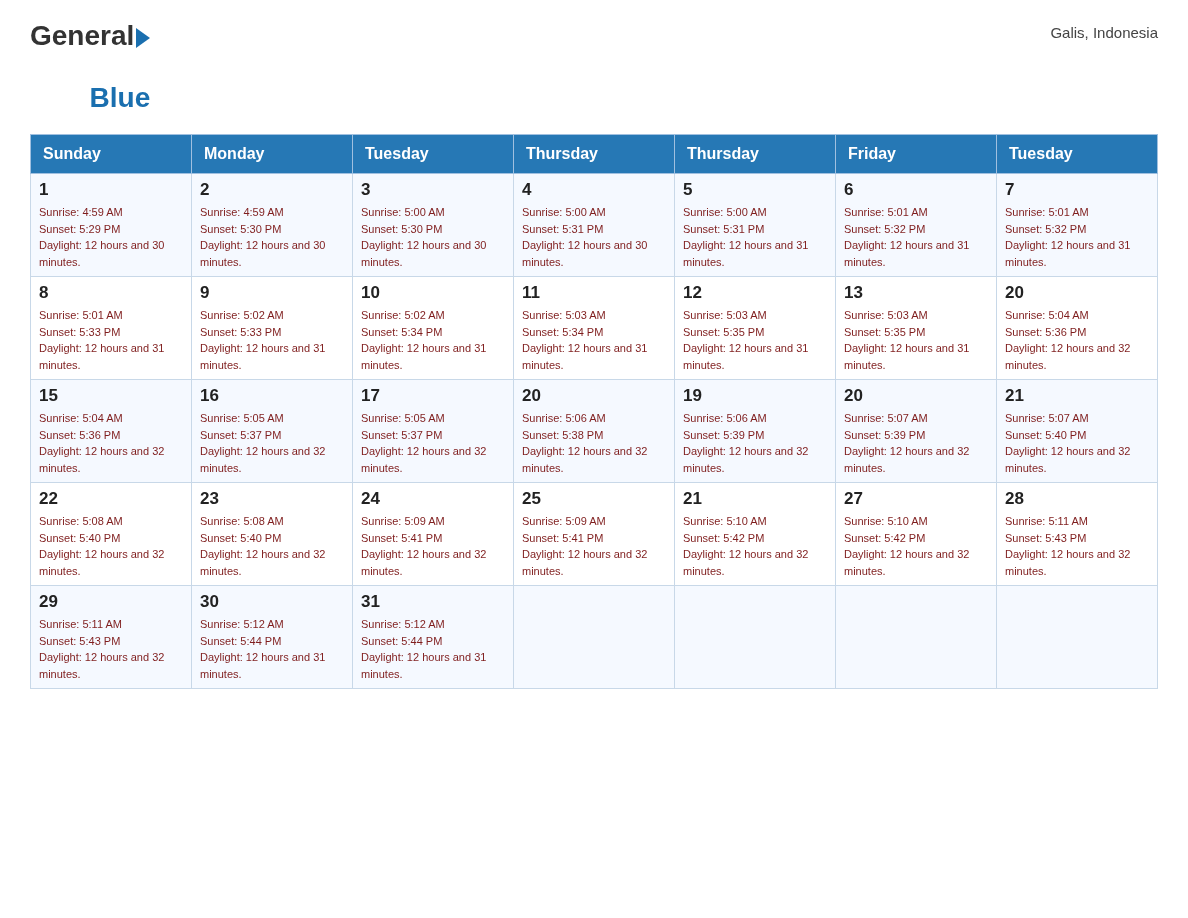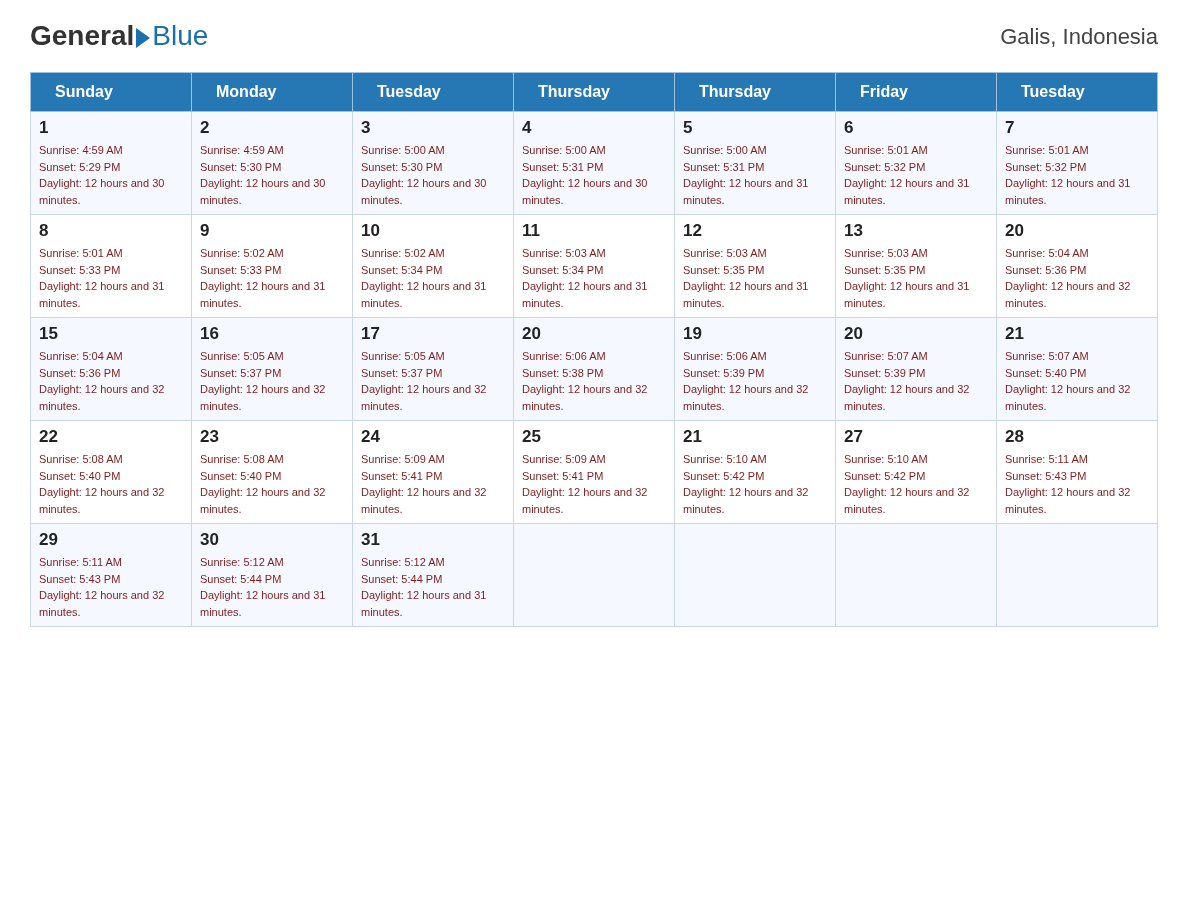"General" .logo-wrapper { flex-direction: row -> column }
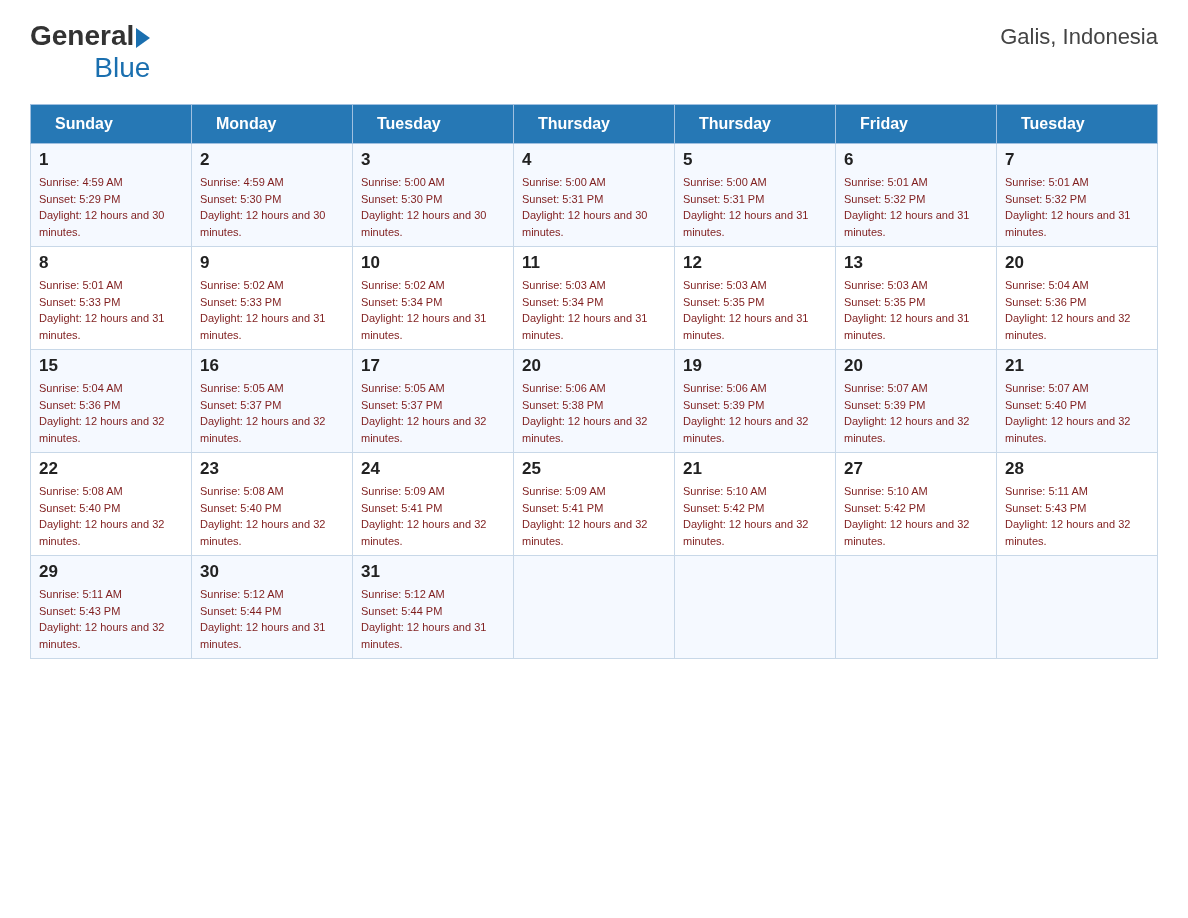"Galis, Indonesia" .location { font-size: 22px -> 15px }
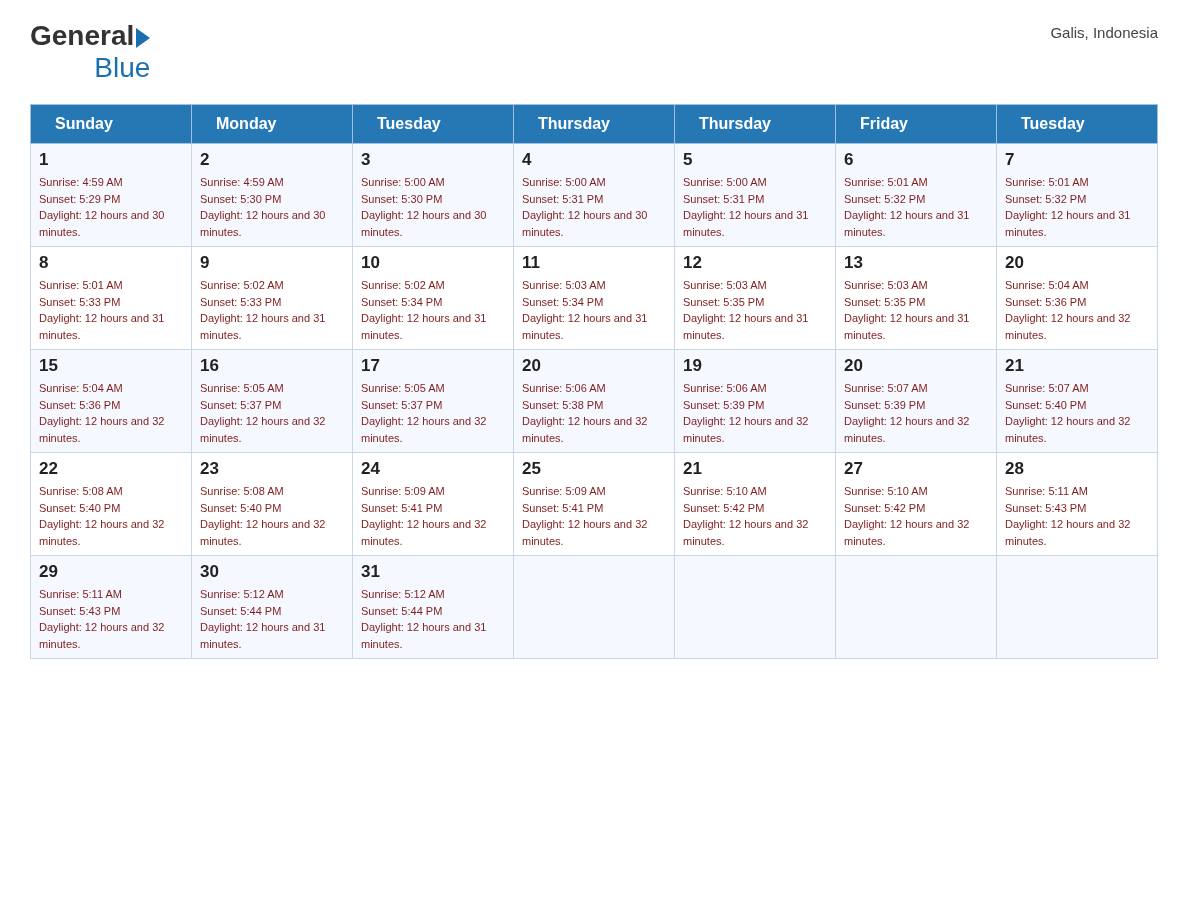"Blue" .logo-line2 { font-weight: normal -> bold; margin-top: none -> 30px }
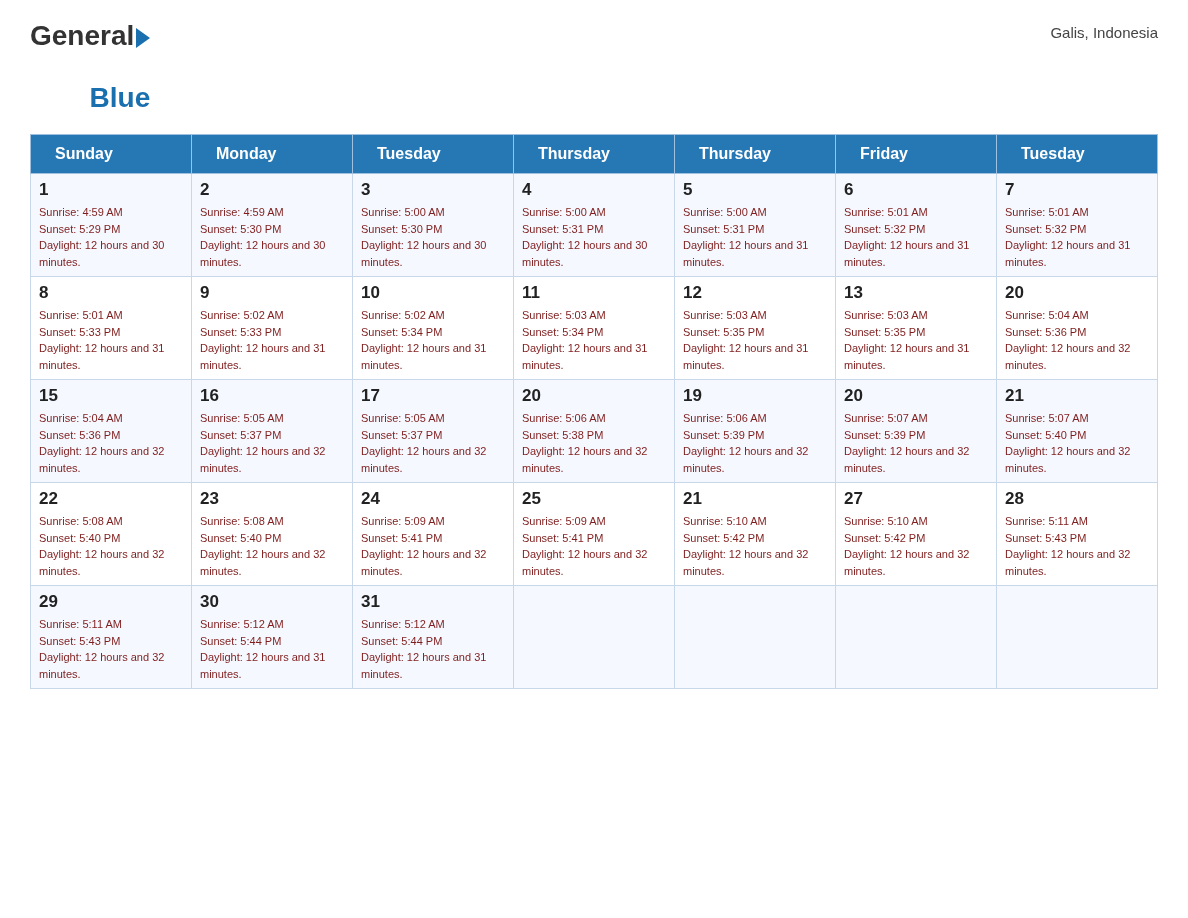"Sunday" .calendar th { padding: 10px 24px -> 10px 12px }
